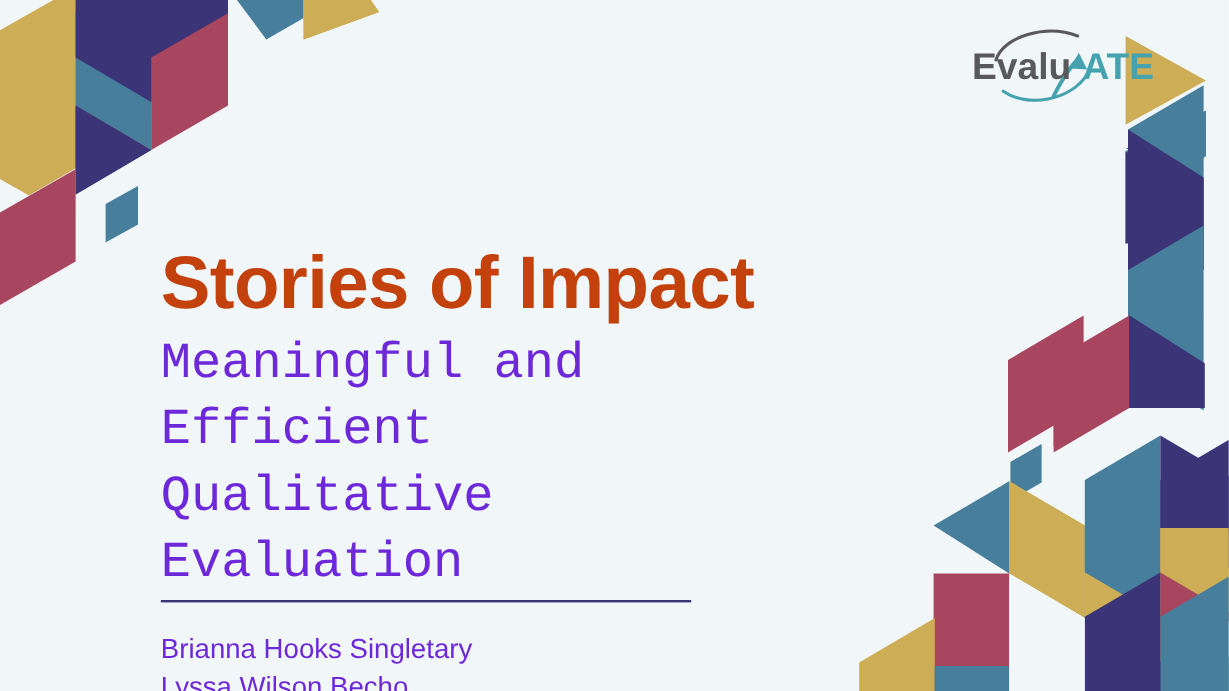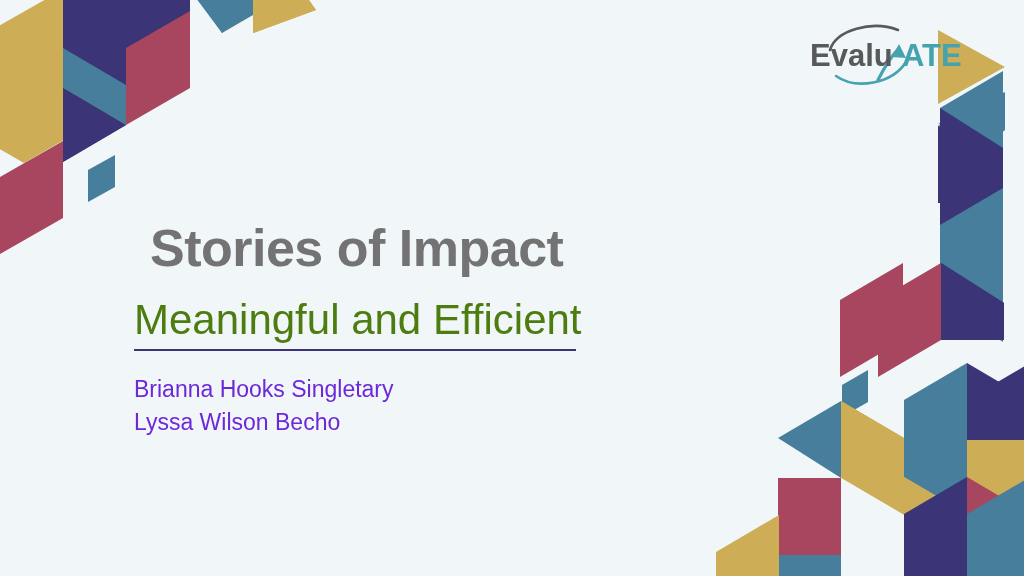"Stories of Impact" #slide-title { color: #737373 -> #c2410c; font-size: 52px -> 62px; margin: 16px -> 0 }
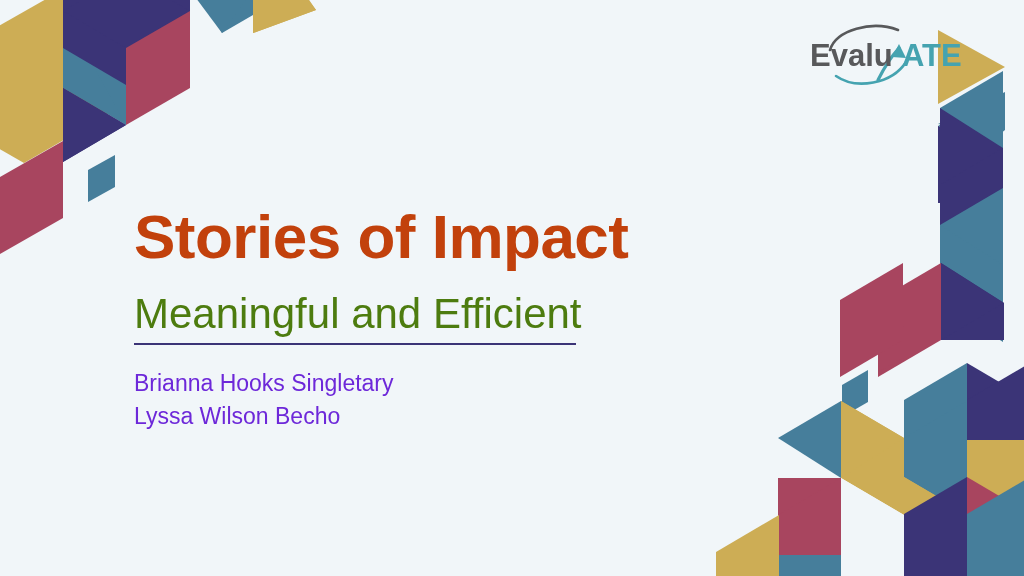"Meaningful and Efficient" #subtitle { color: #4d7c0f -> #6d28d9; font-family: none -> Liberation Mono, monospace; margin: 18px 0 0 0 -> 8px 0 0 0 }
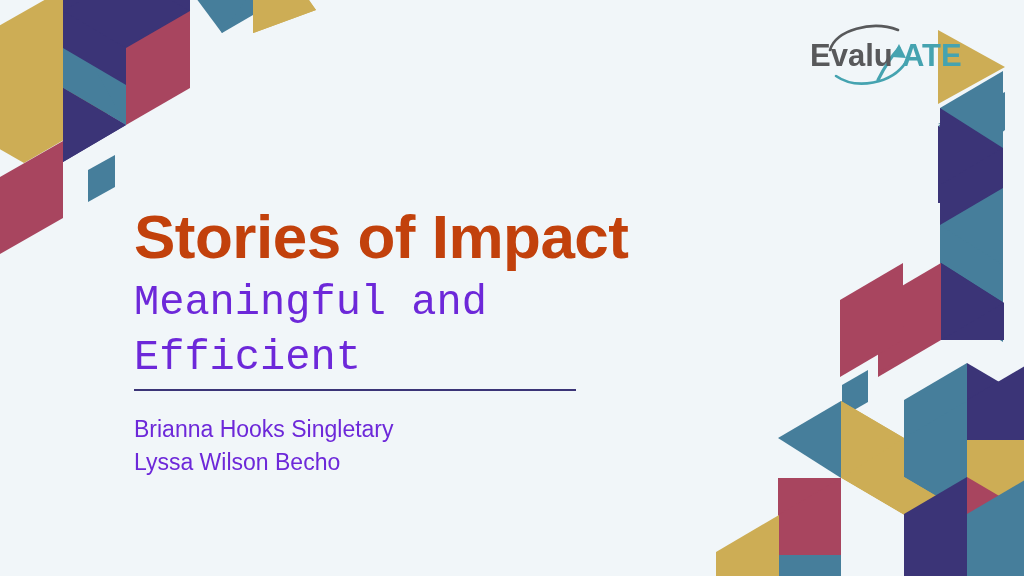"Qualitative Evaluation" span { html: none -> <span>Qualitative Evaluation</span> }
